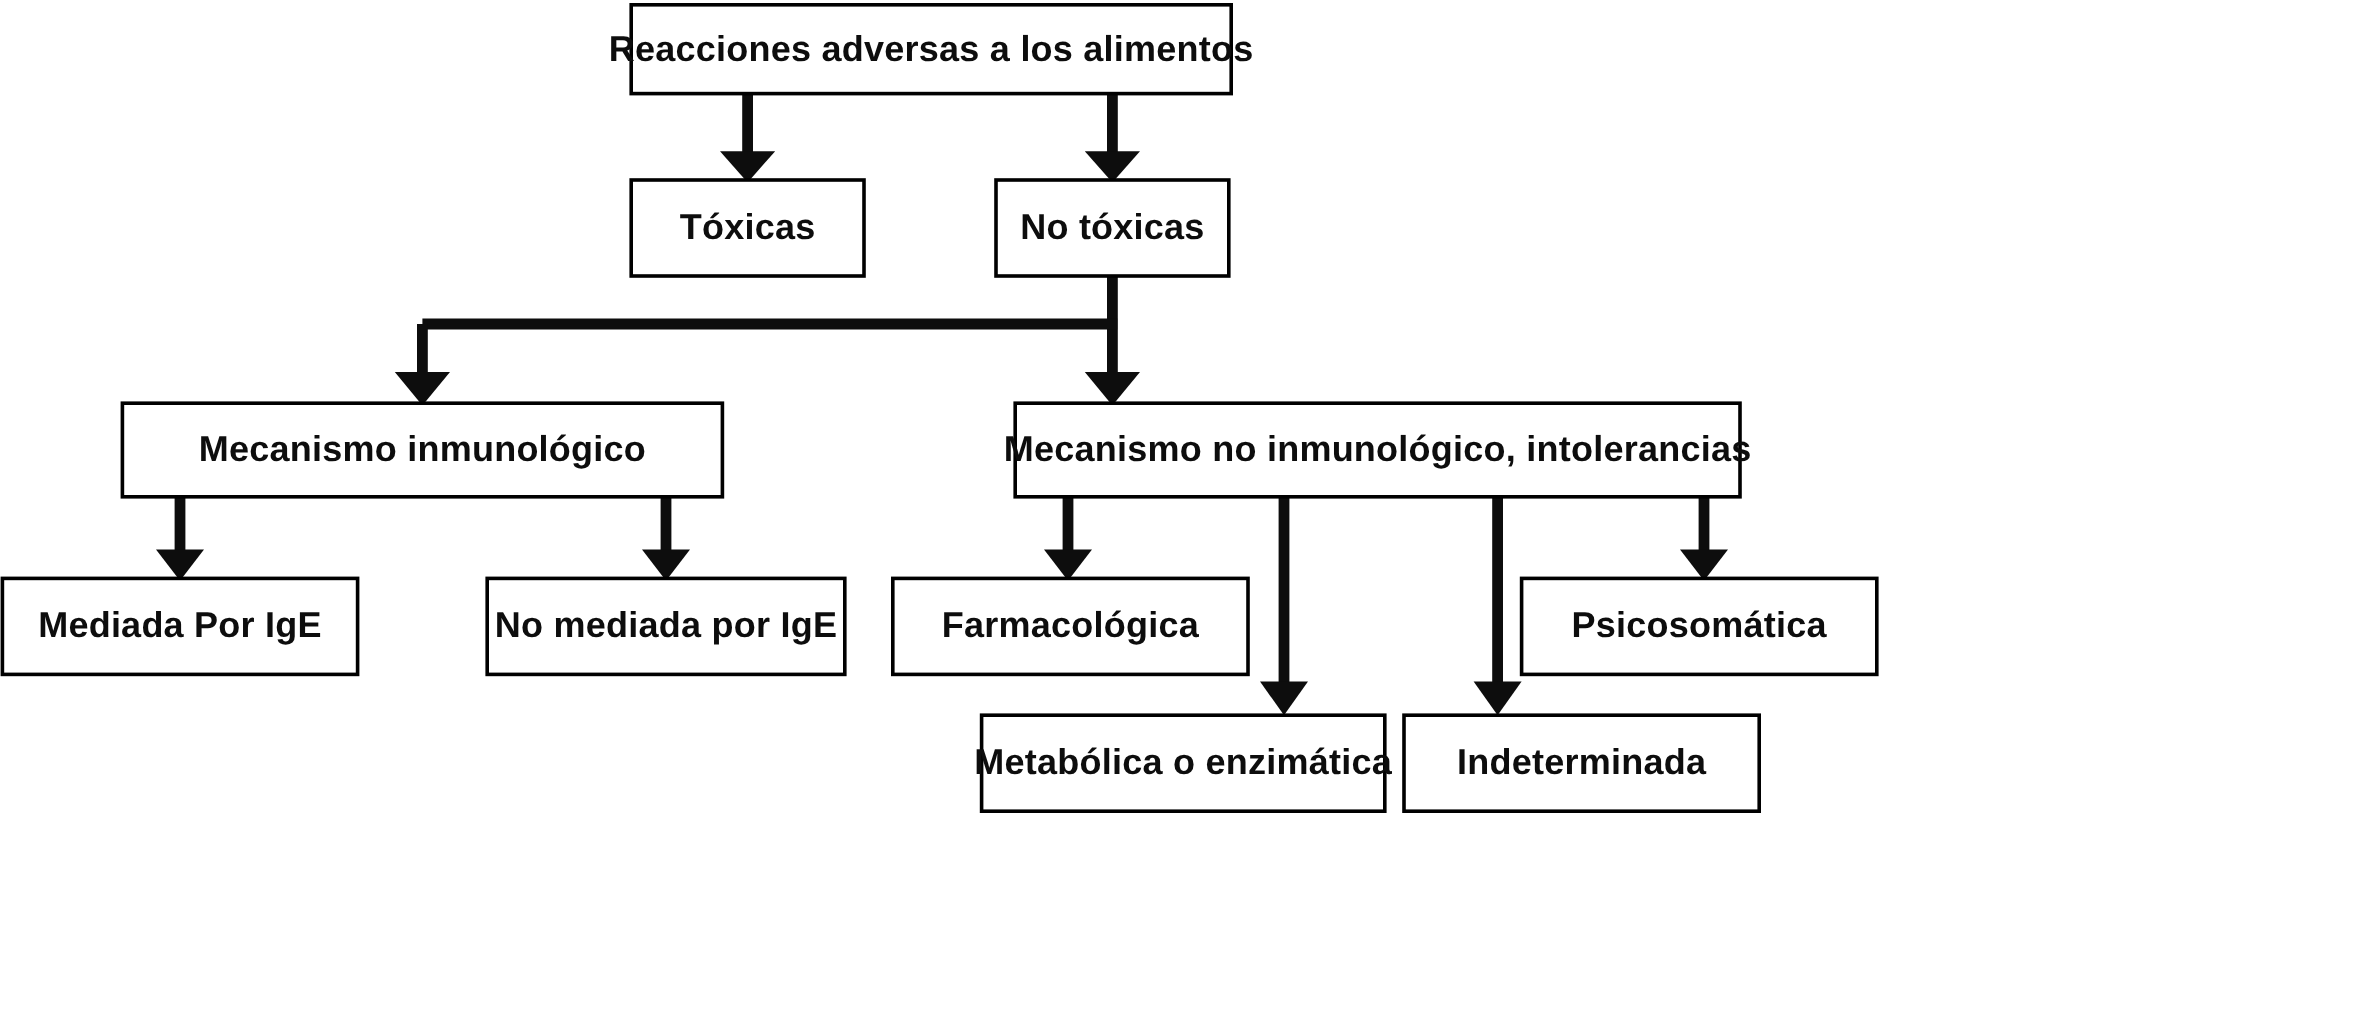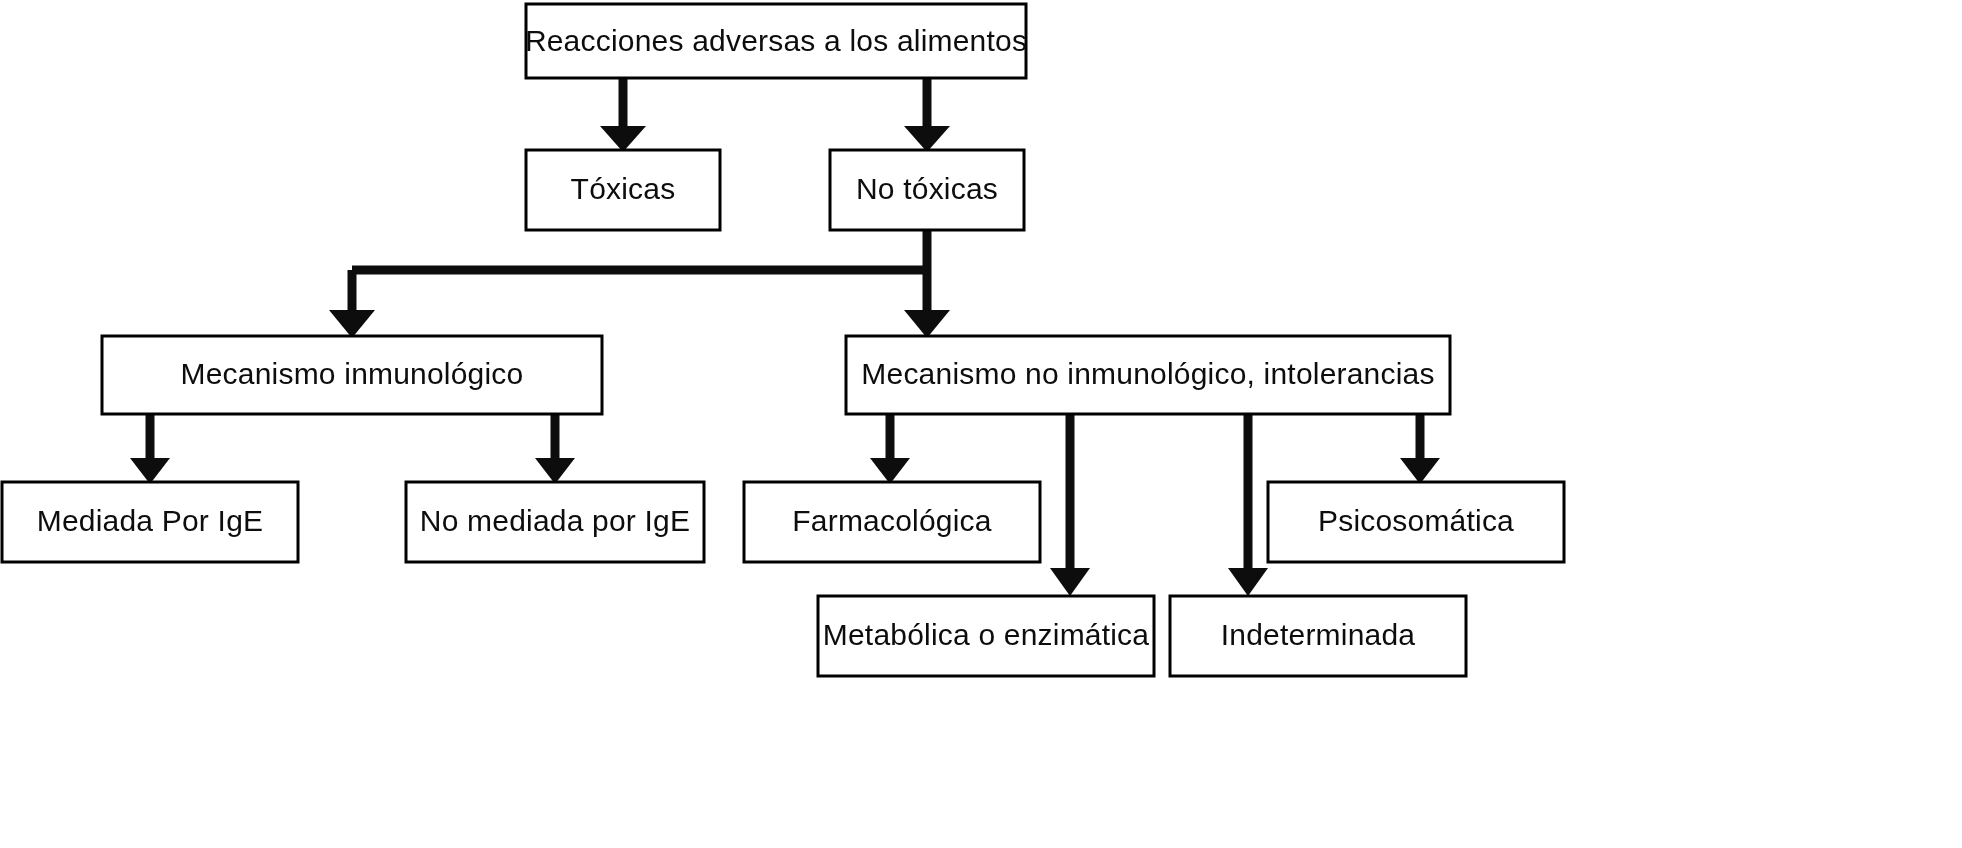"Reacciones adversas a los alimentos" #diagram-root { font-weight: none -> bold }
